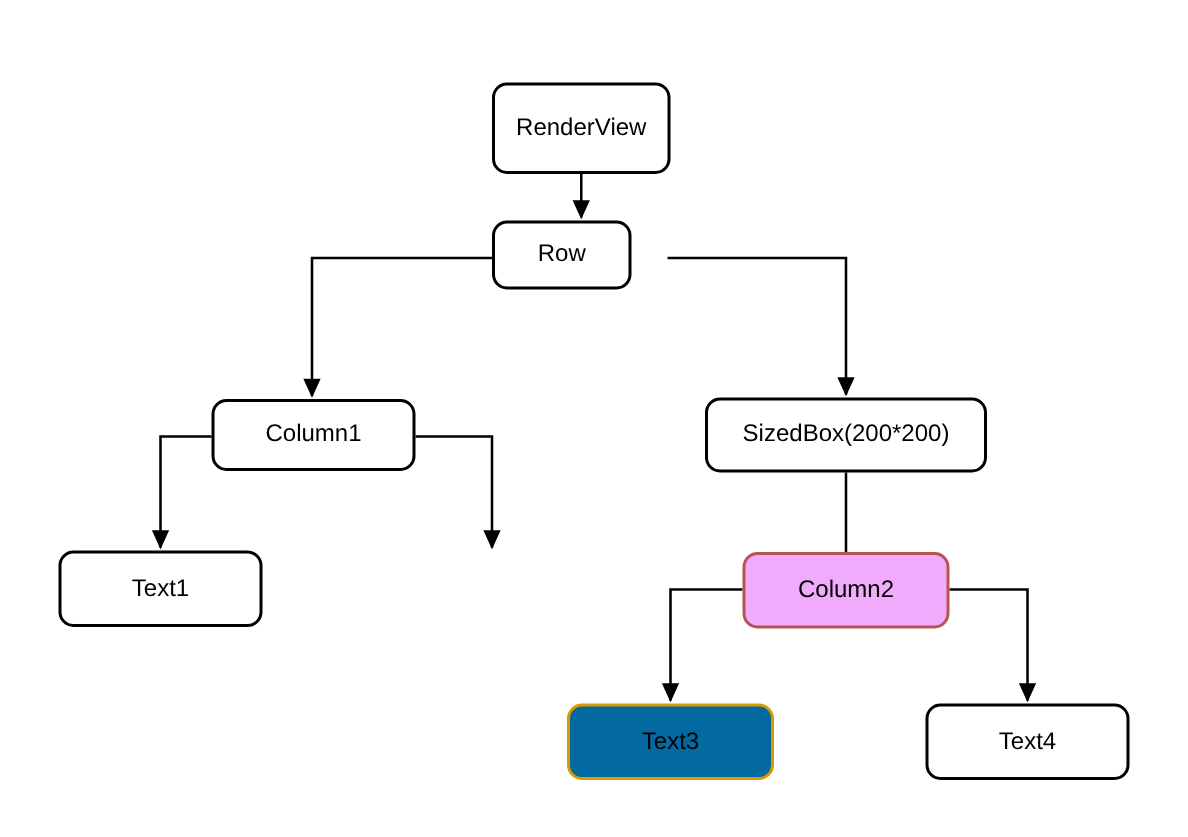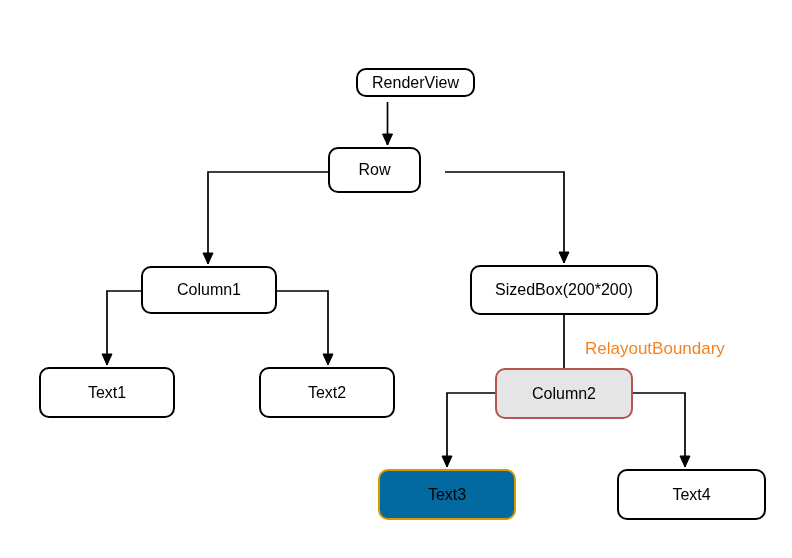"RenderView" .n-renderview { height: 29px -> 61px; margin-left: 28px -> none; top: 68px -> 55px }
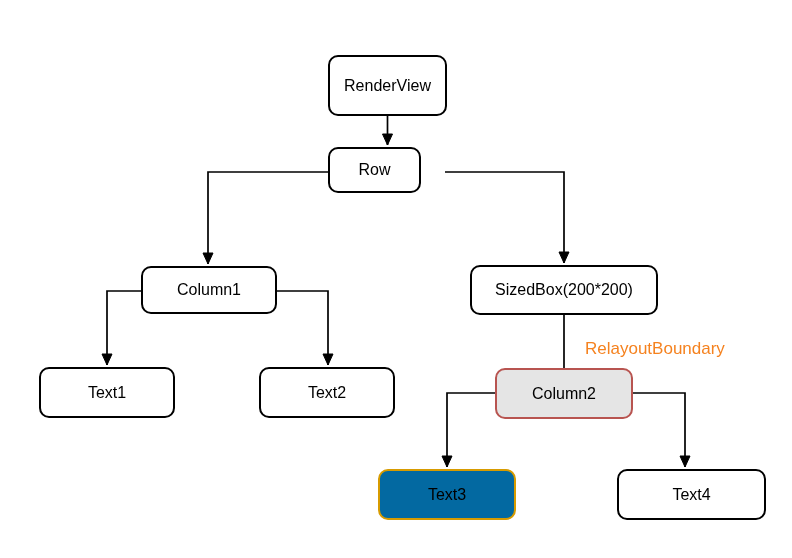"RelayoutBoundary" div.annotation { html: <div>RelayoutBoundary</div> -> none }
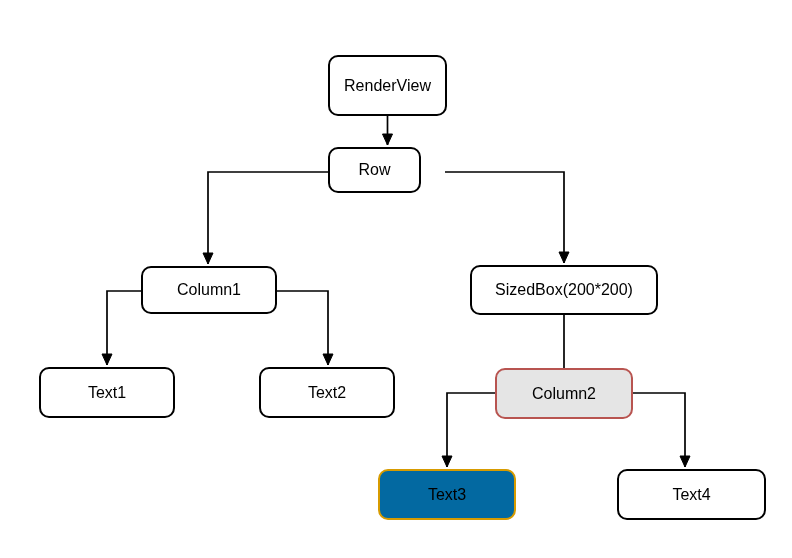"Text2" div.node { html: <div> <span>Text2</span> </div> -> none }
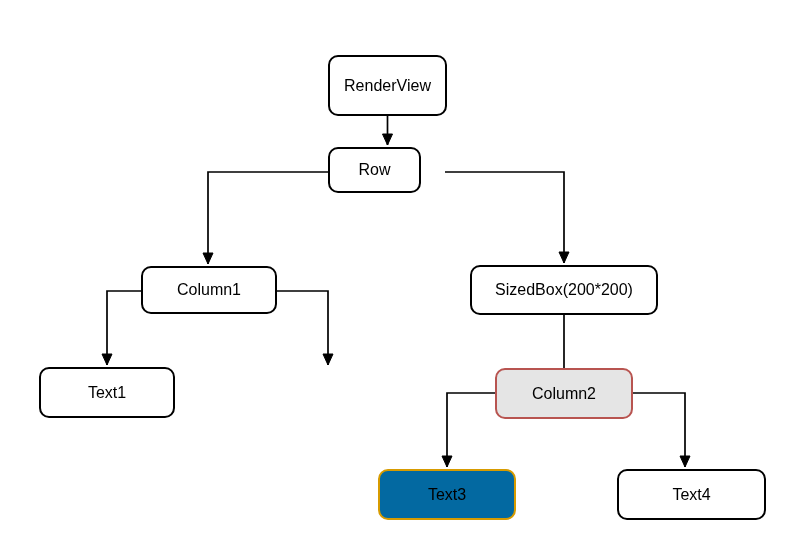"Column2" .n-column2 { background: #e5e5e5 -> #f0abfc }
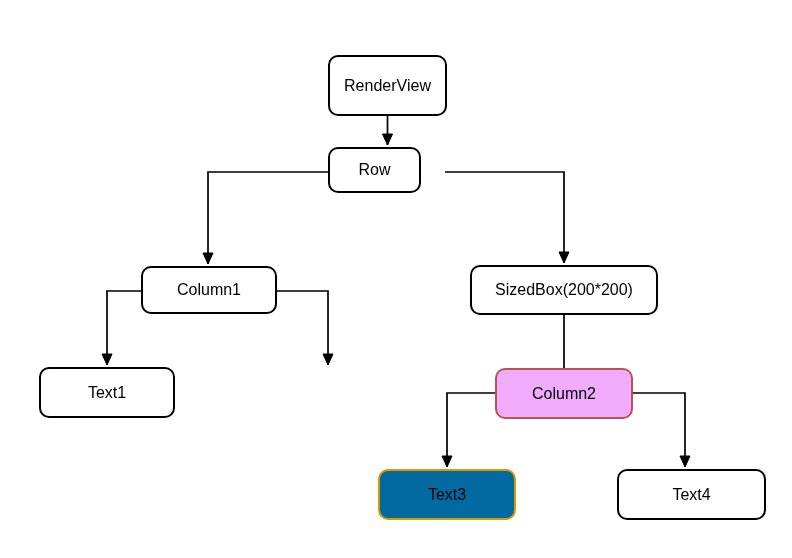"Text4" .n-text4 { width: 149px -> 136px }
